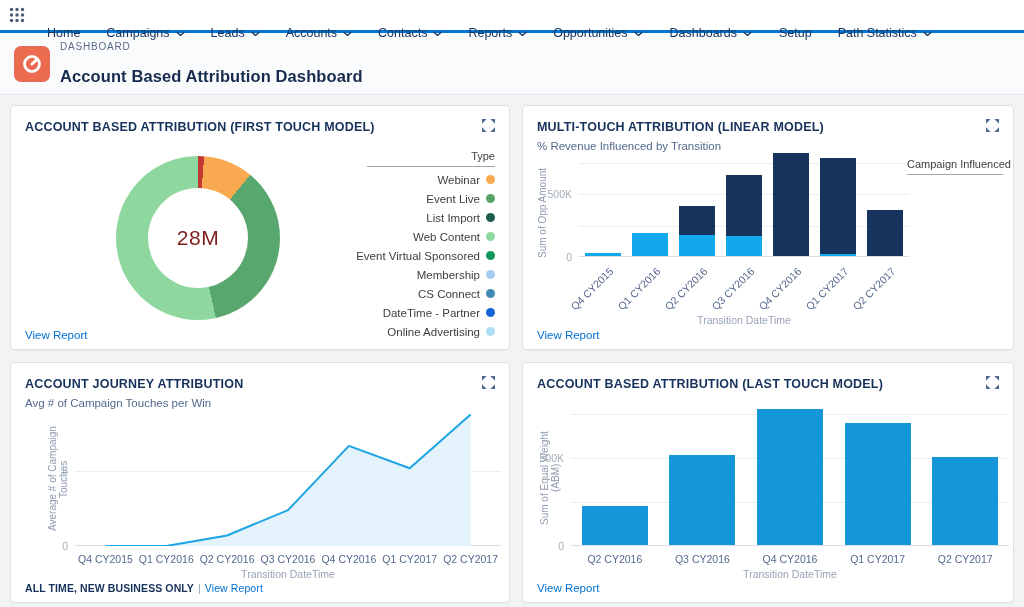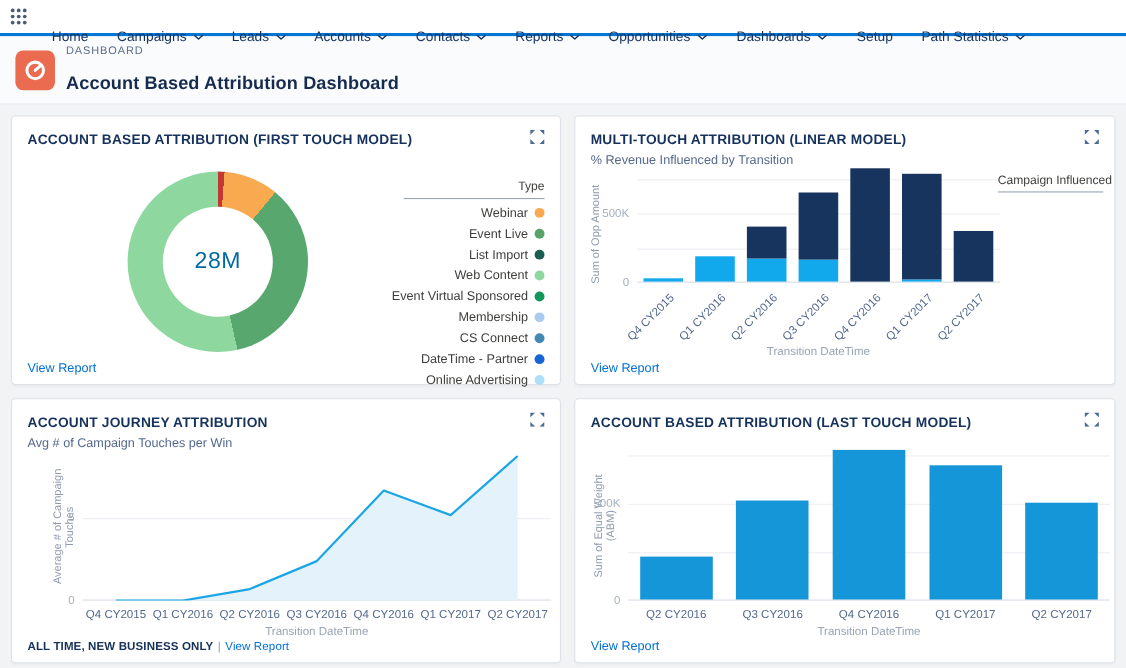"Type" .legend-col { top: 58px -> 44px }
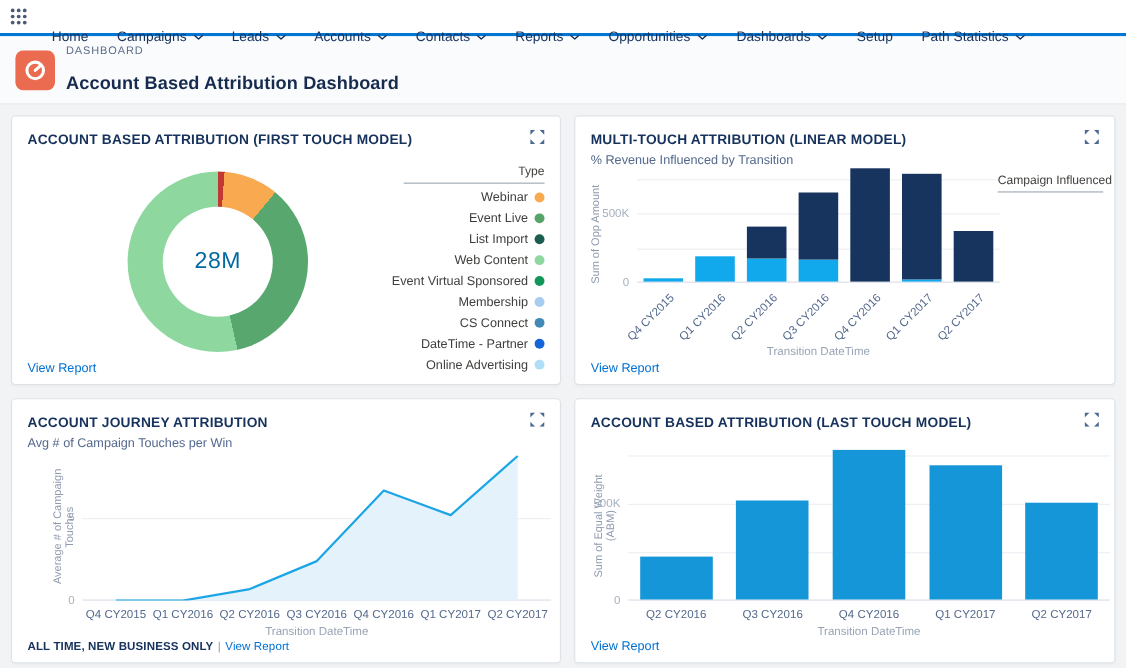"28M" .donut-center { color: #0369a1 -> #7f1d1d }
